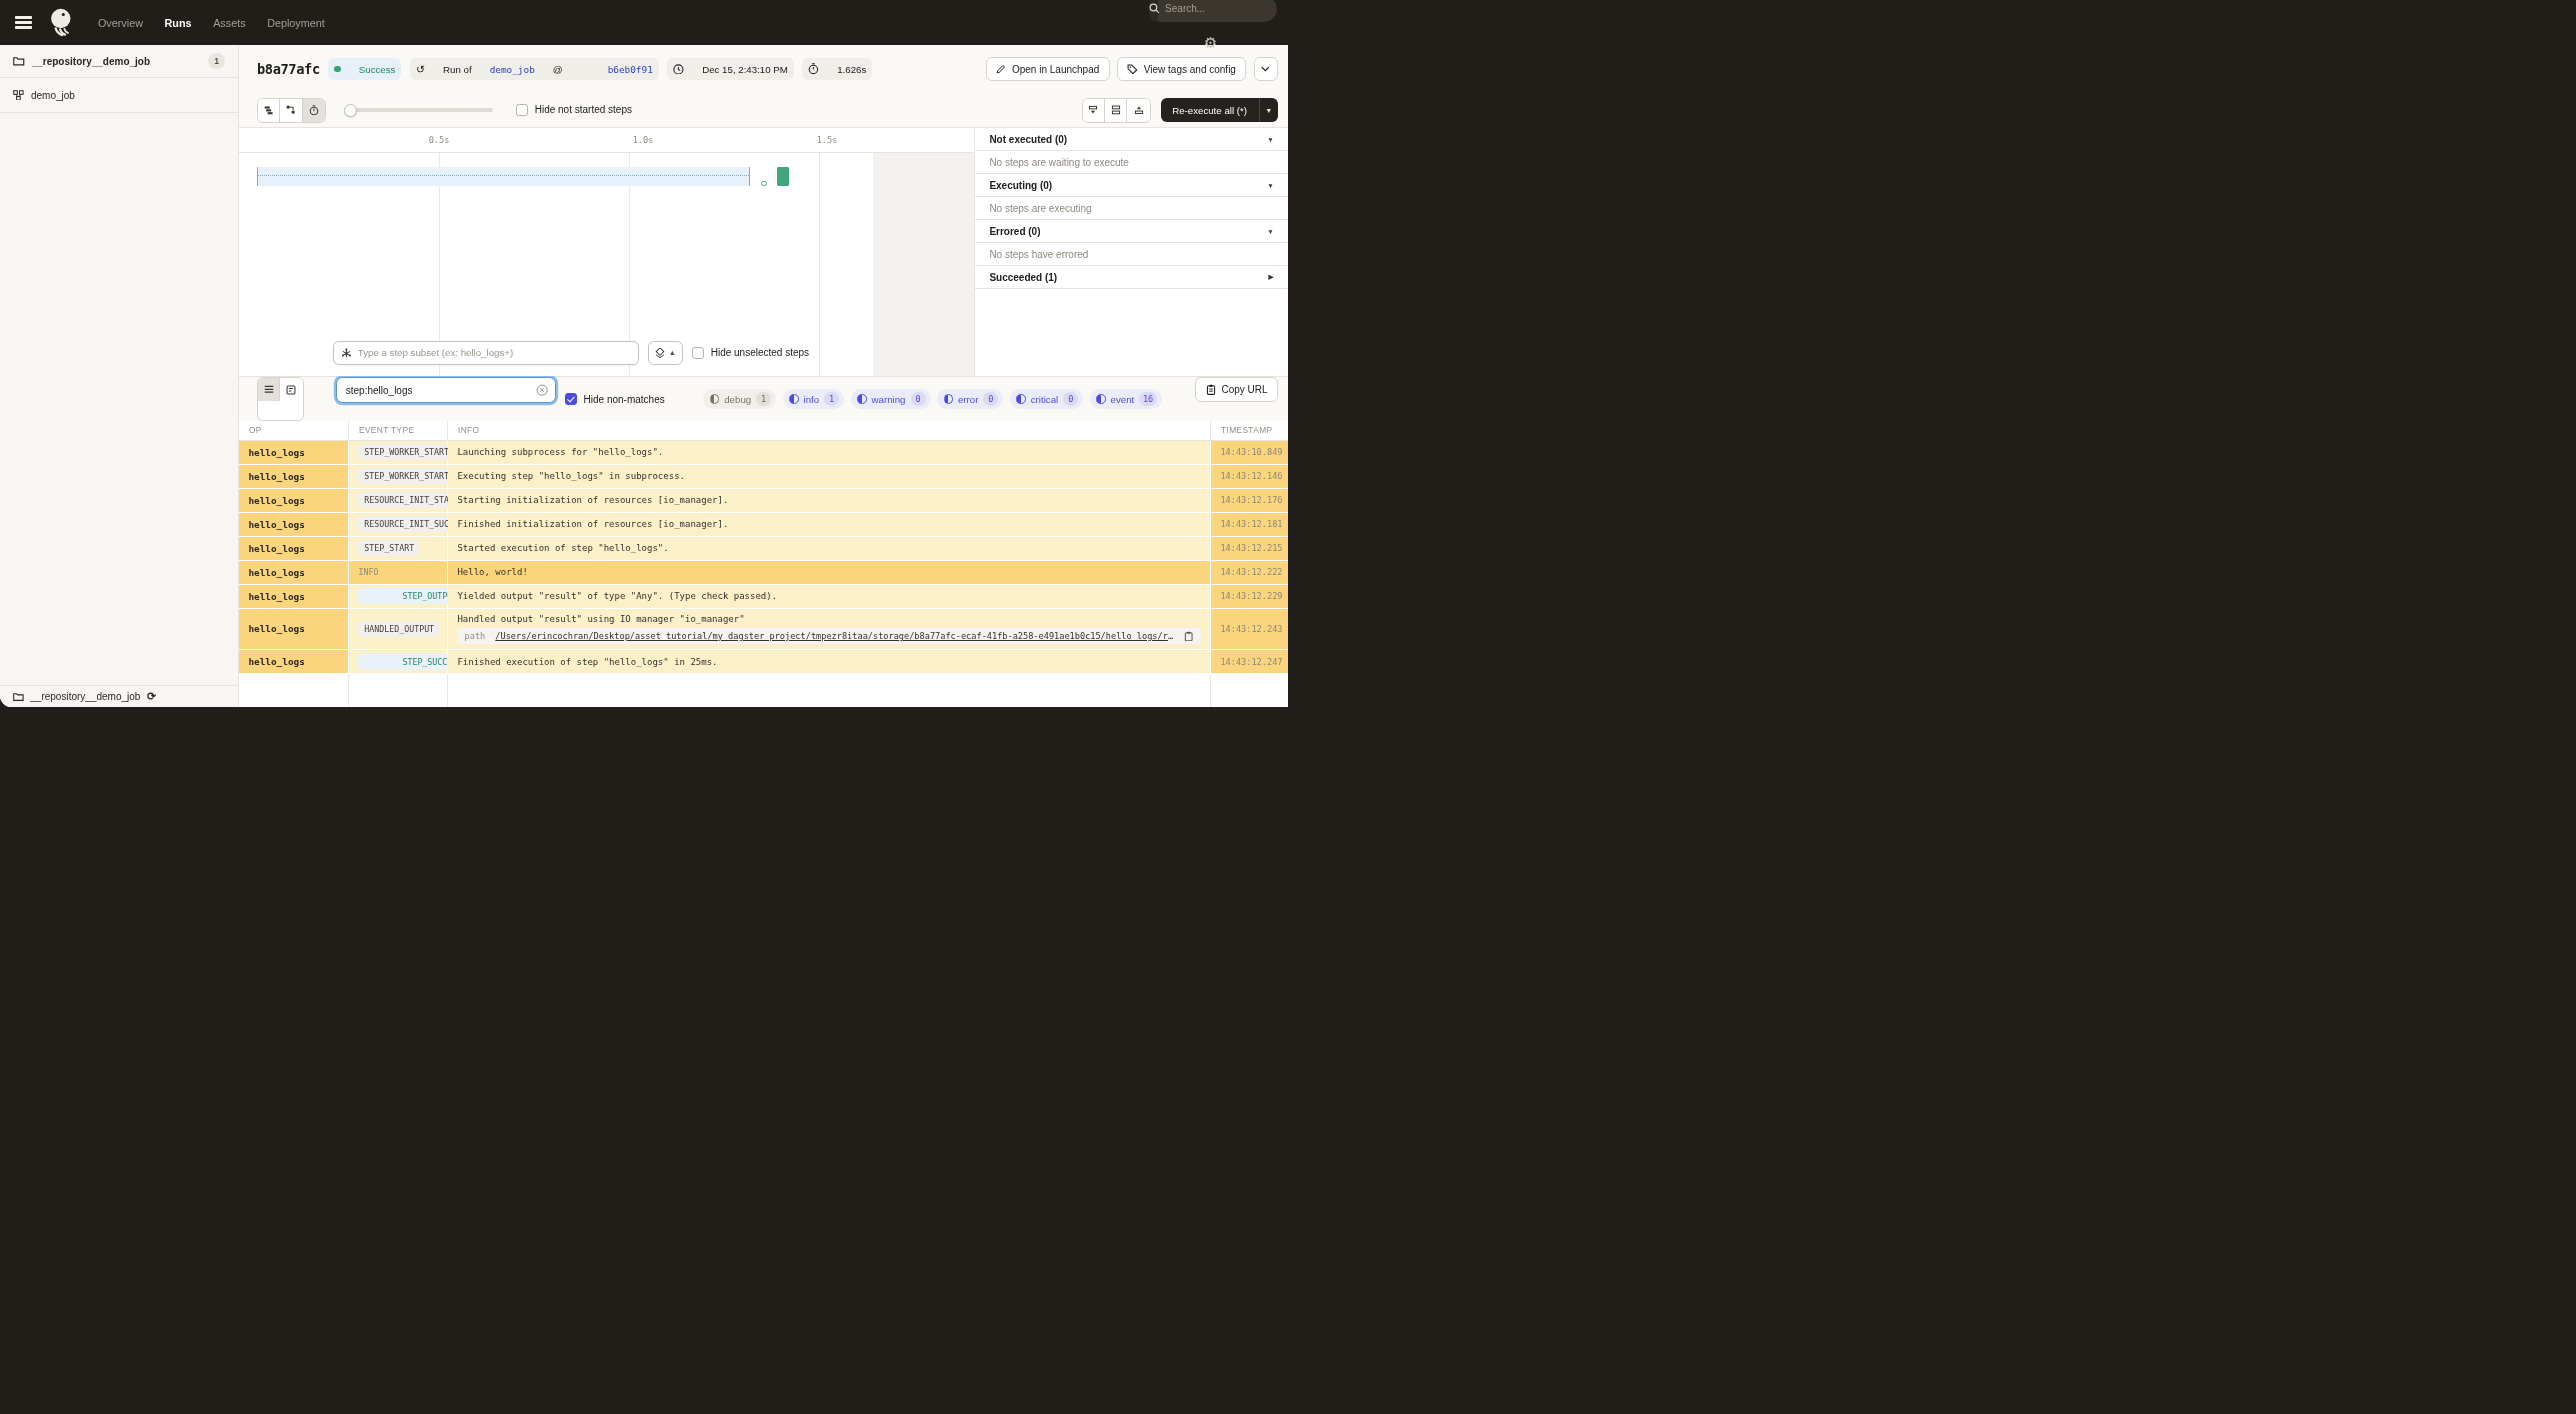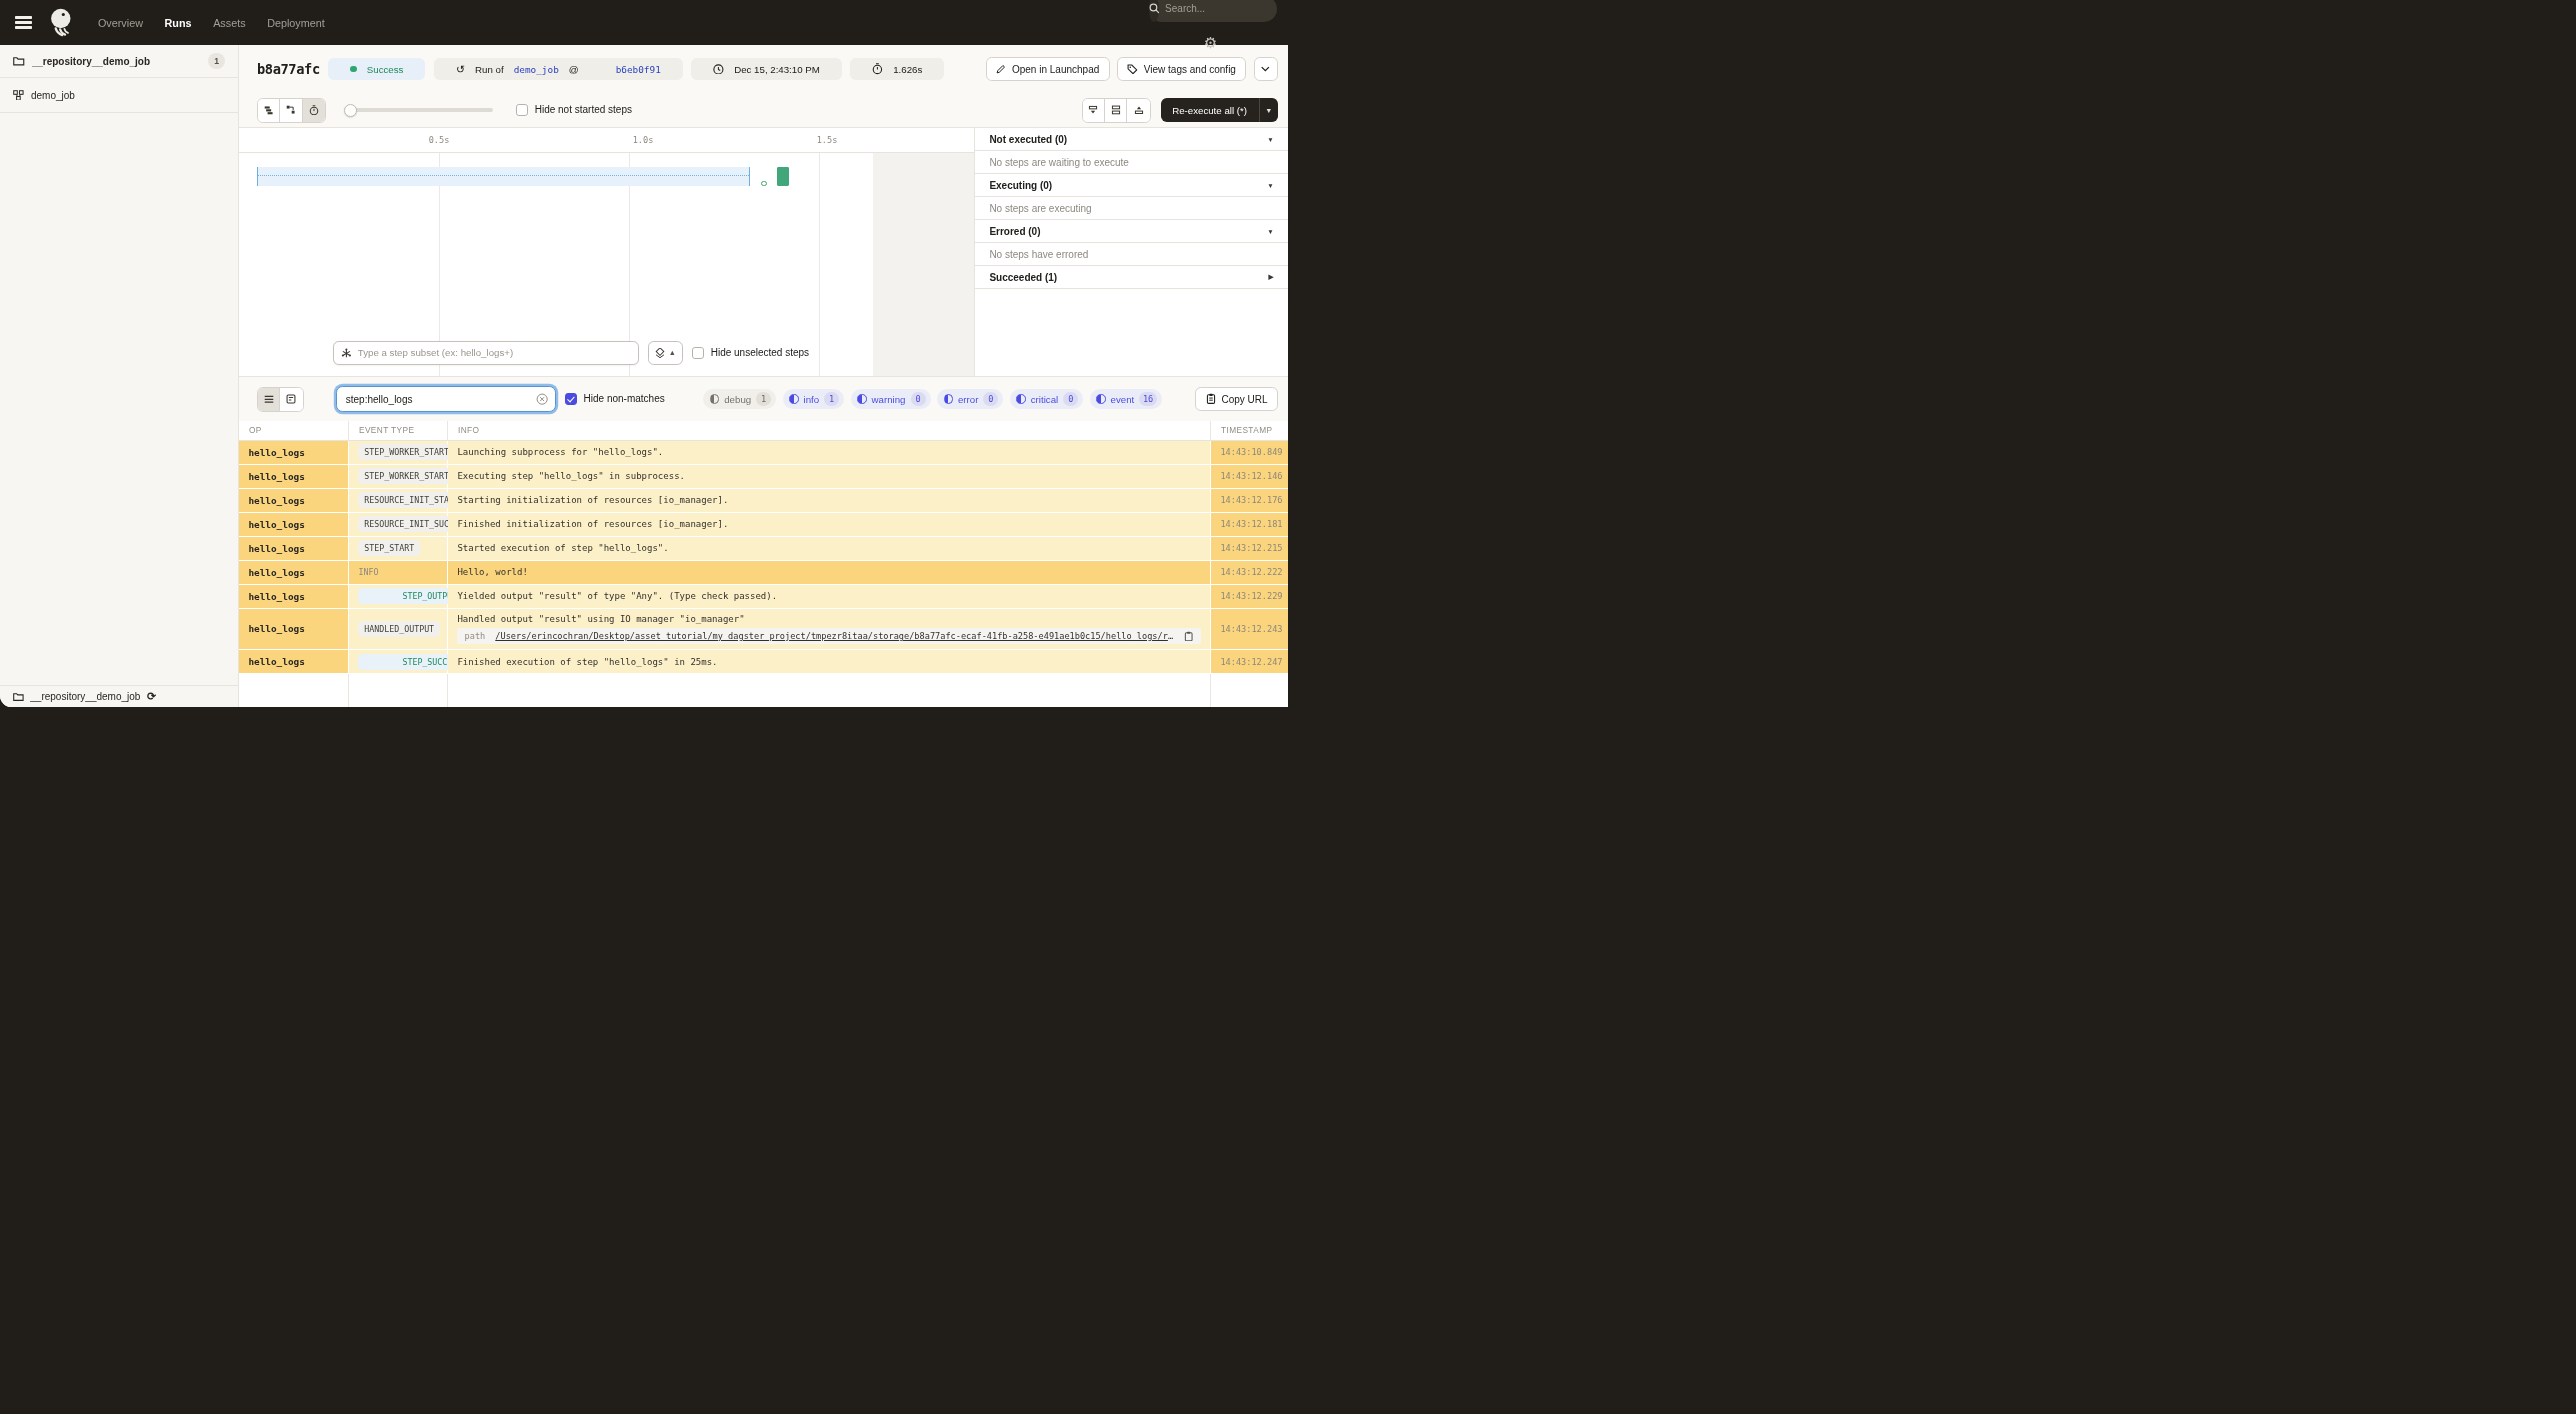"Success" .badge { gap: 10px -> 18px; padding: 0 22px -> 0 6px }
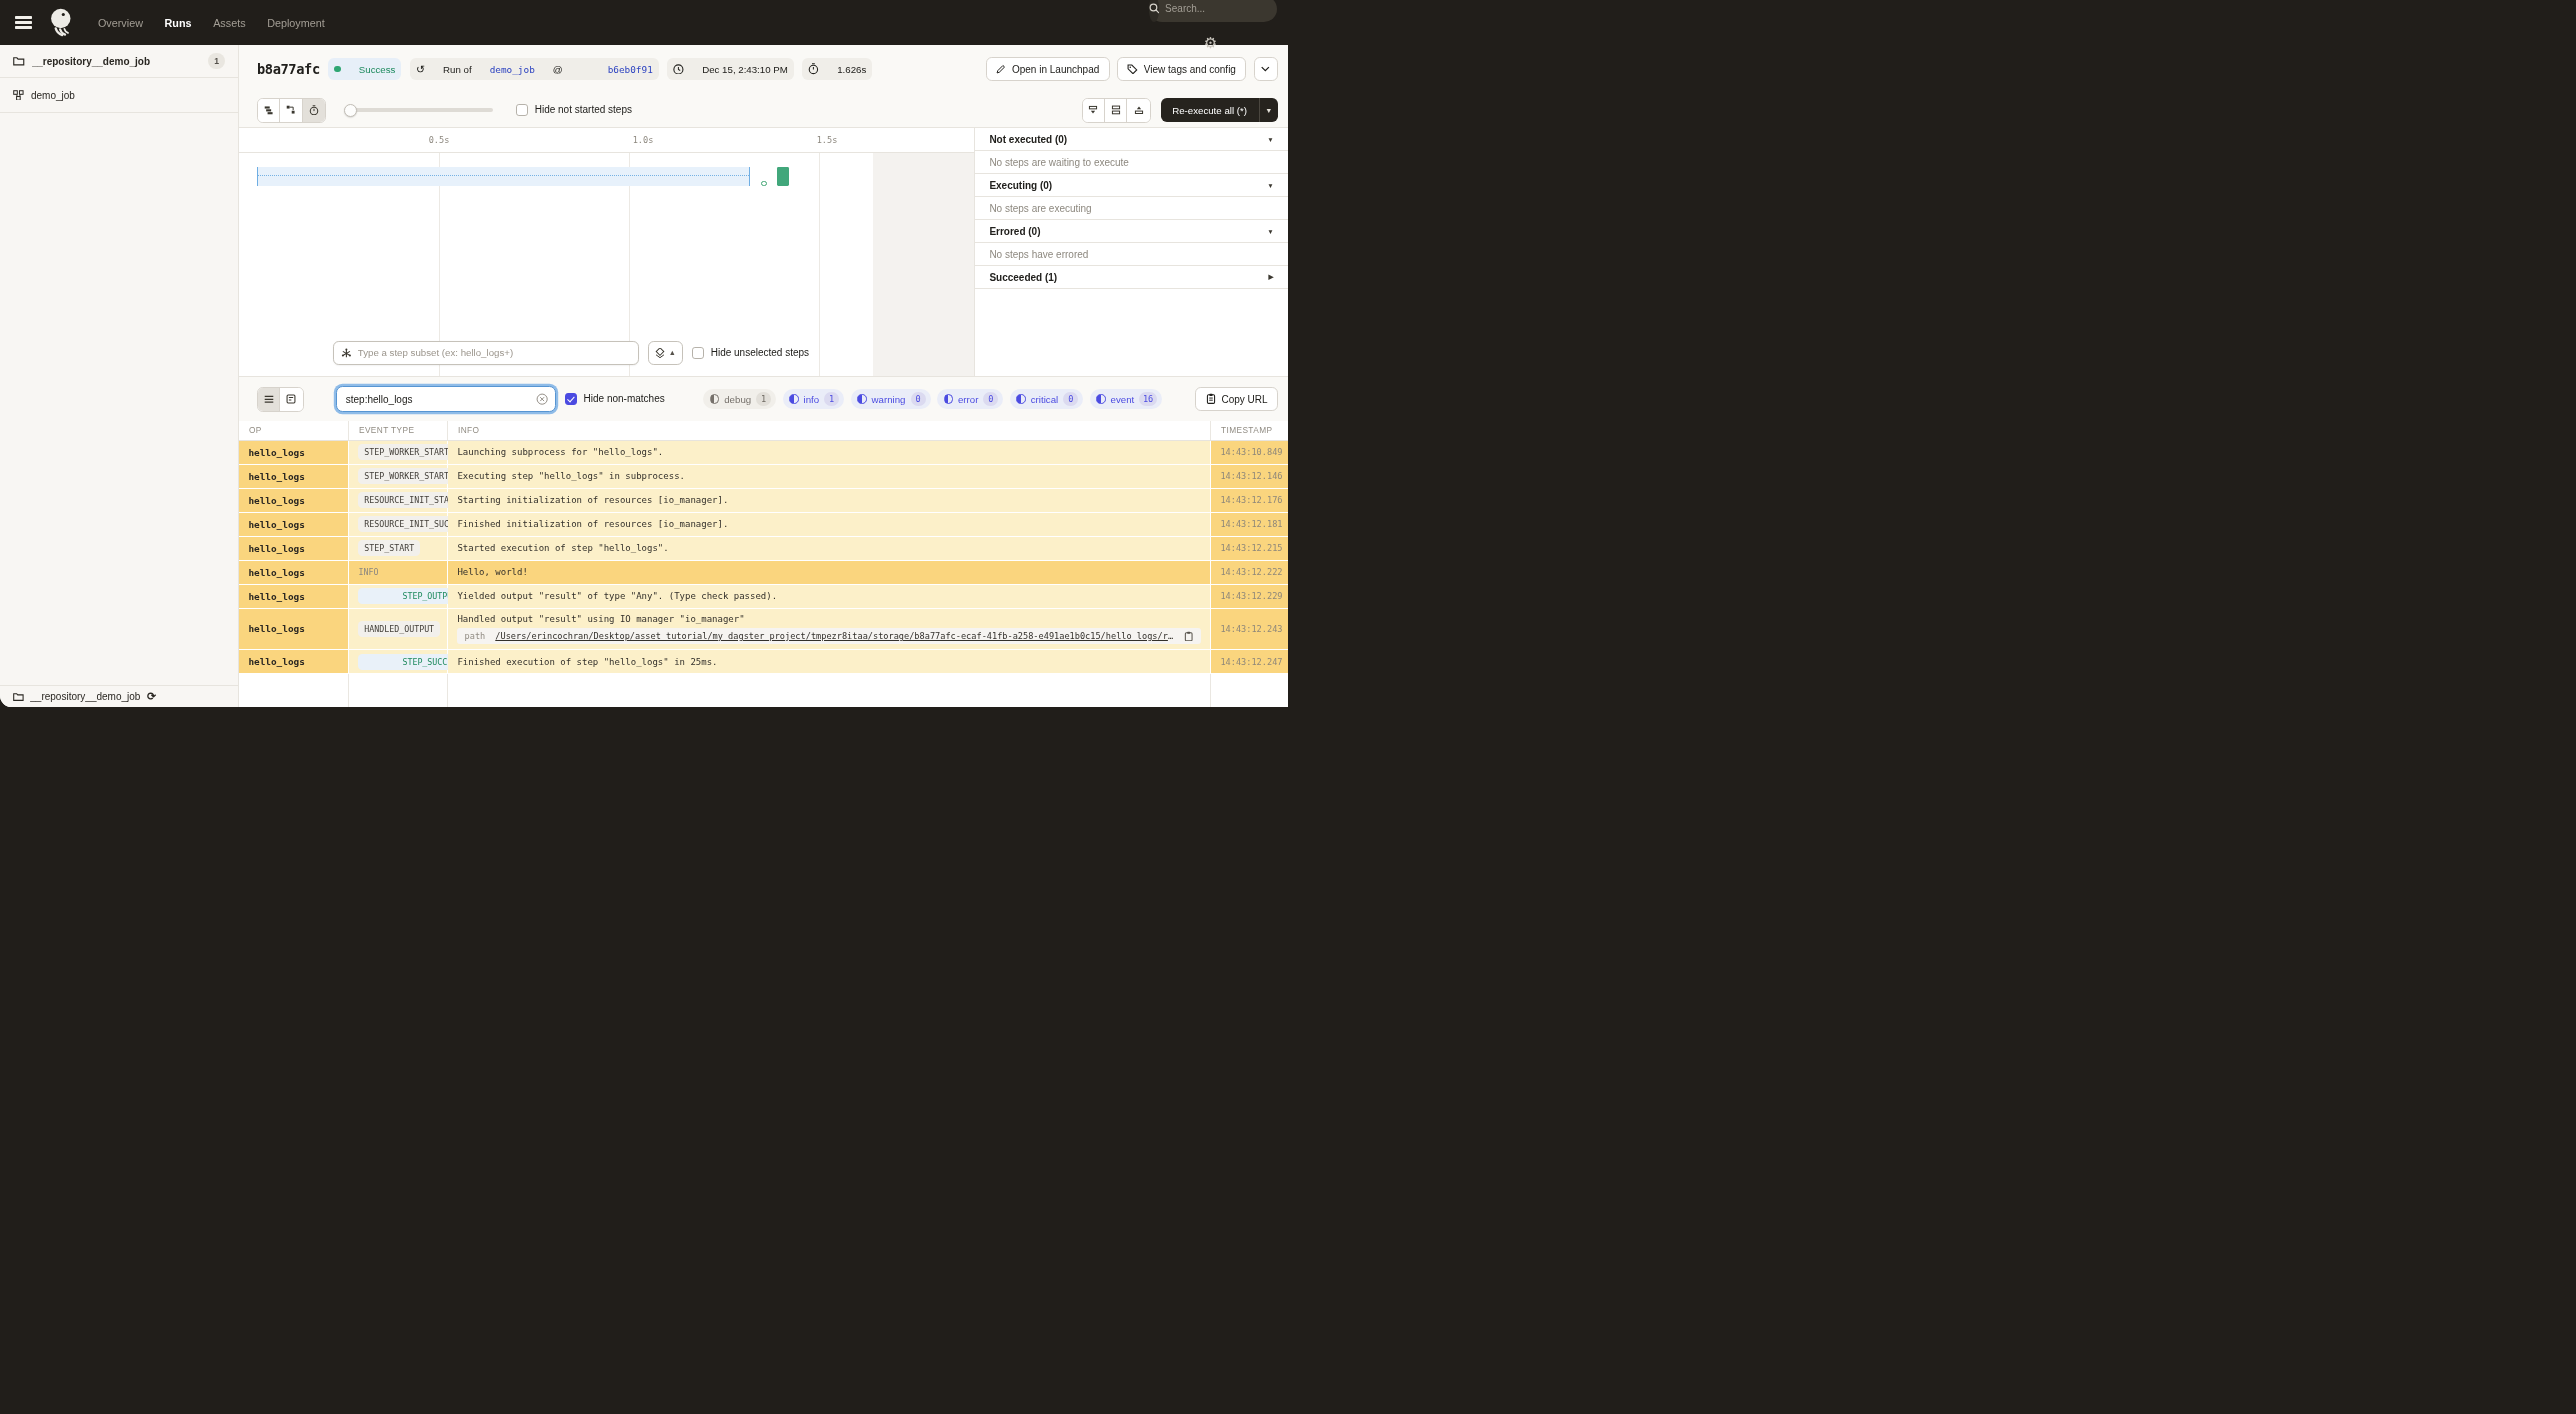"step:hello_logs" .log-filter { align-items: center -> none }
